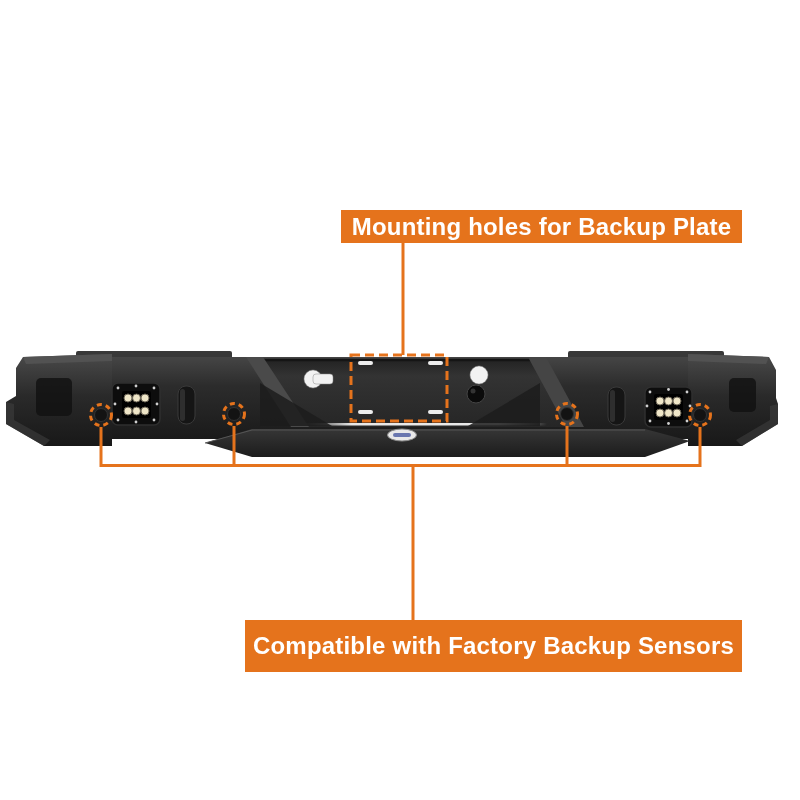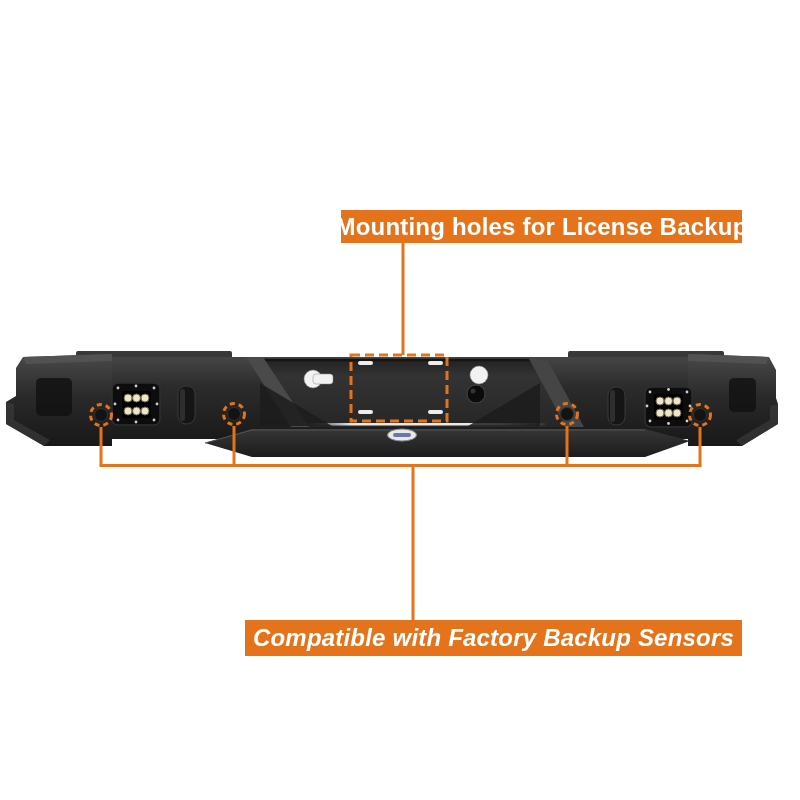"Mounting holes for License Backup" div.callout-label { text: License Backup -> Backup Plate }
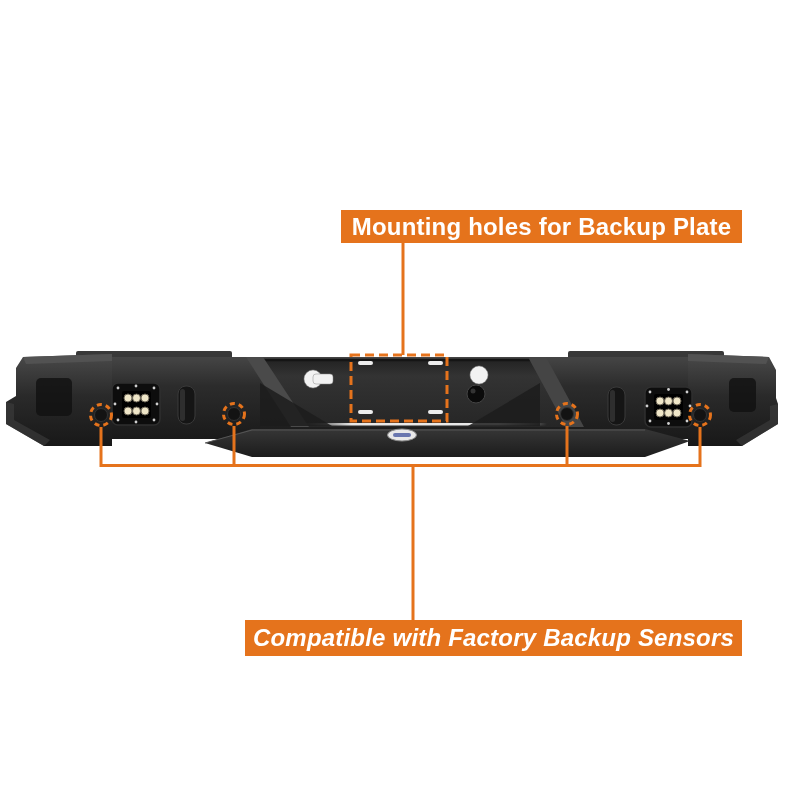"Compatible with Factory Backup Sensors" #label-bottom { font-style: italic -> none; height: 36px -> 52px }
